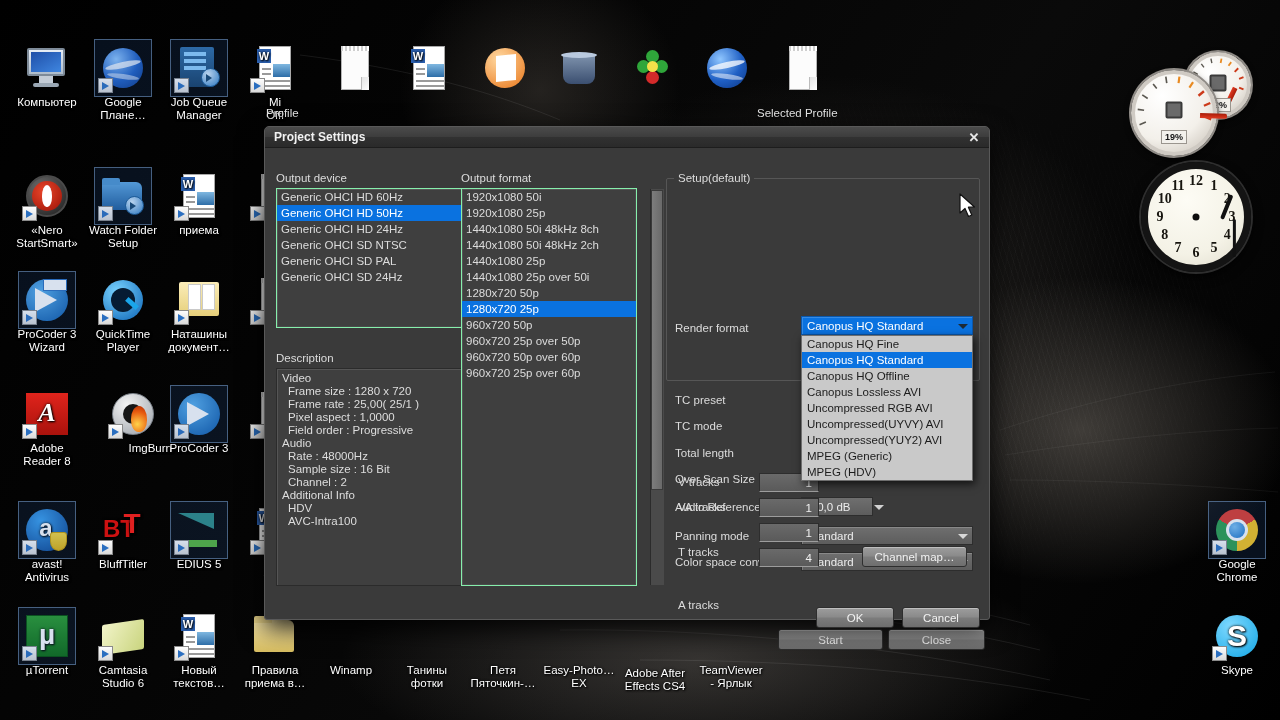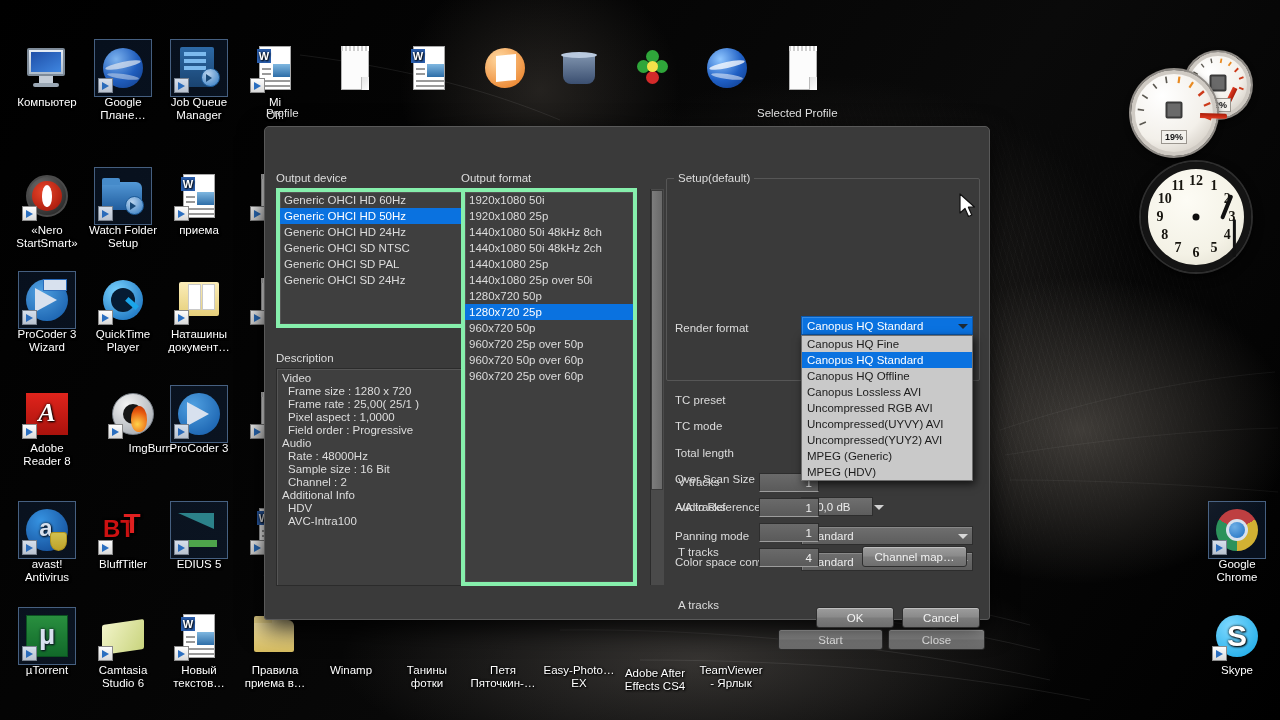"Project Settings" div { html: none -> <div> <div>Project Settings</div> <div>✕</div> </div> }
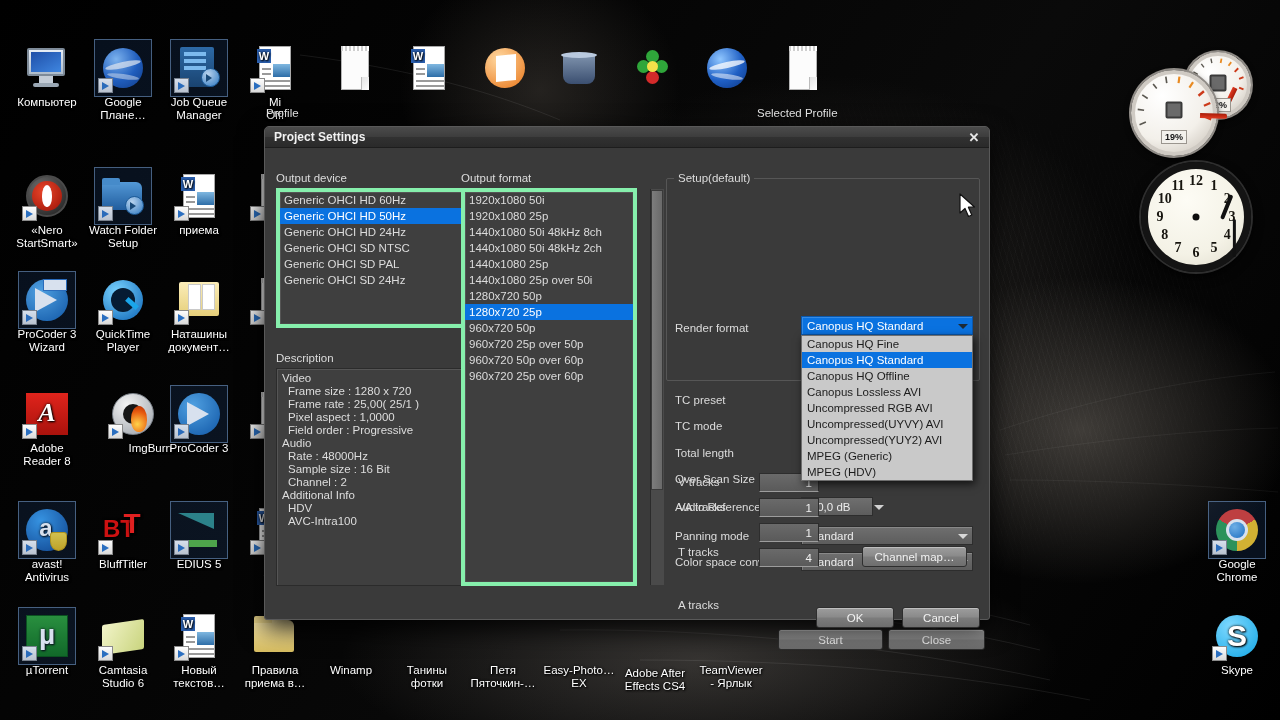"Generic OHCI HD 60Hz" .listbox { border: 4px solid #86efac -> 1px solid #86efac }
